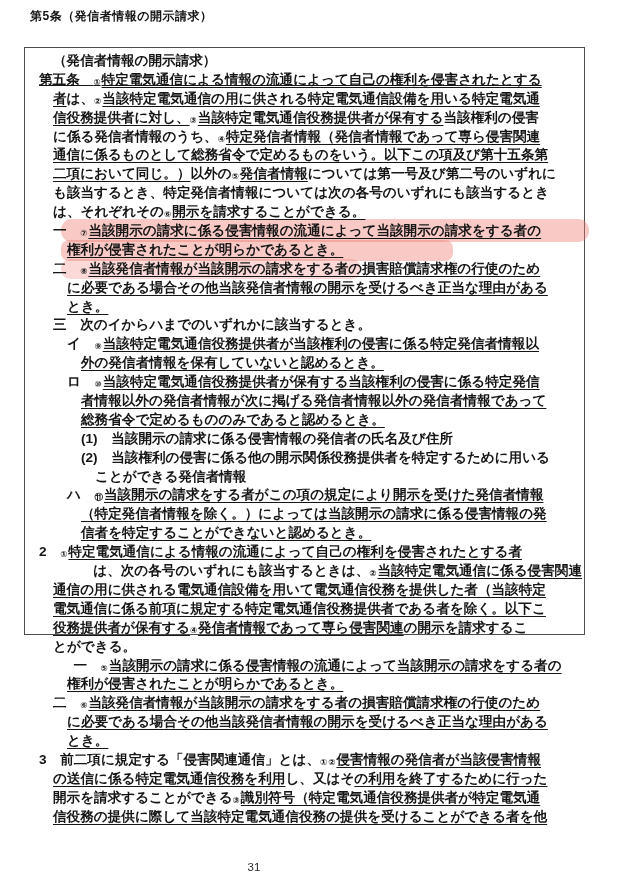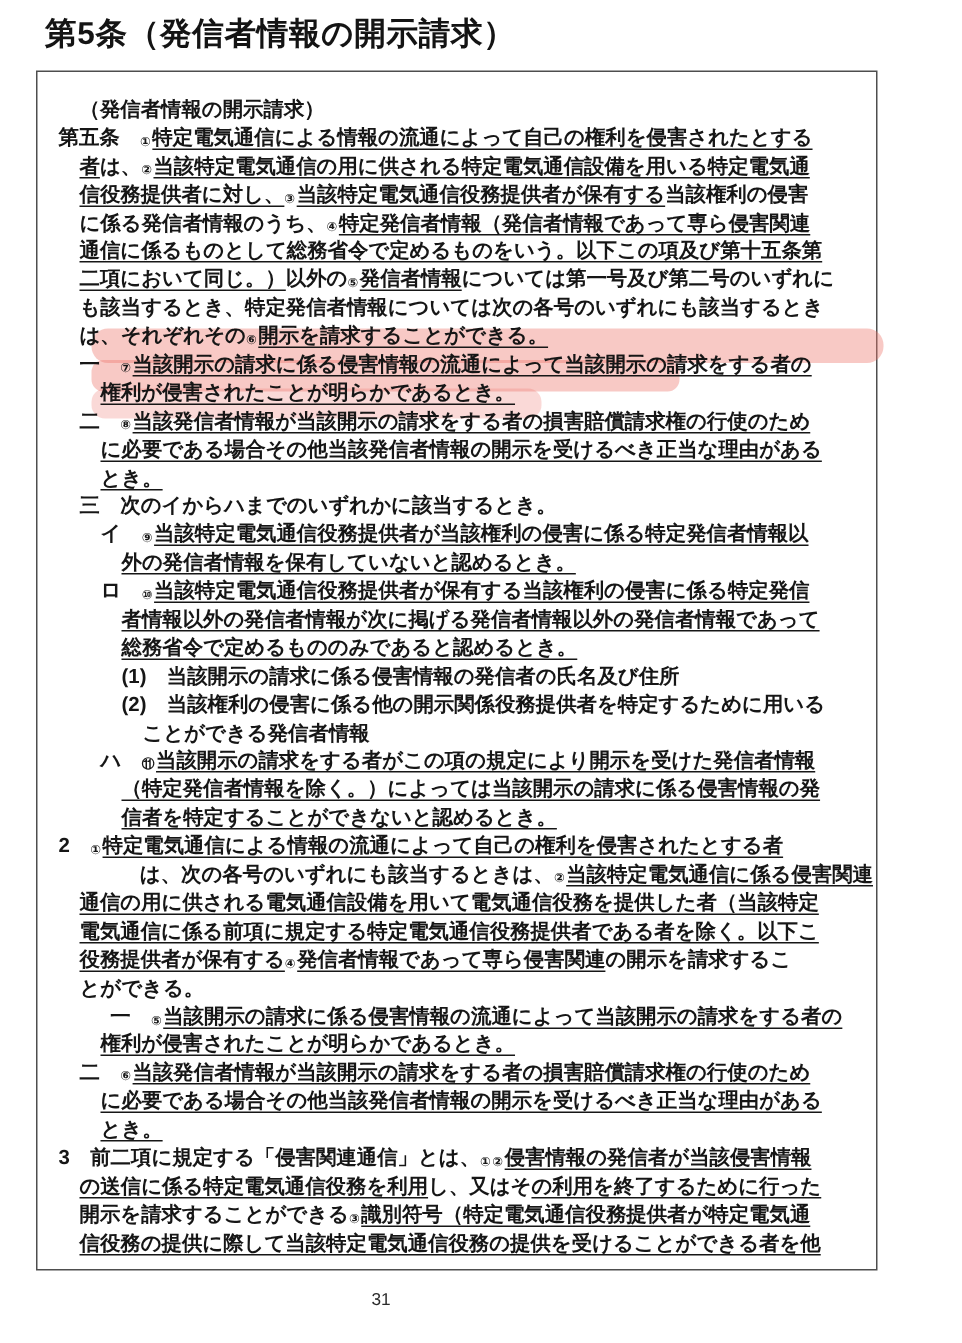"第5条（発信者情報の開示請求）" .doc-title { font-size: 21px -> 12px }
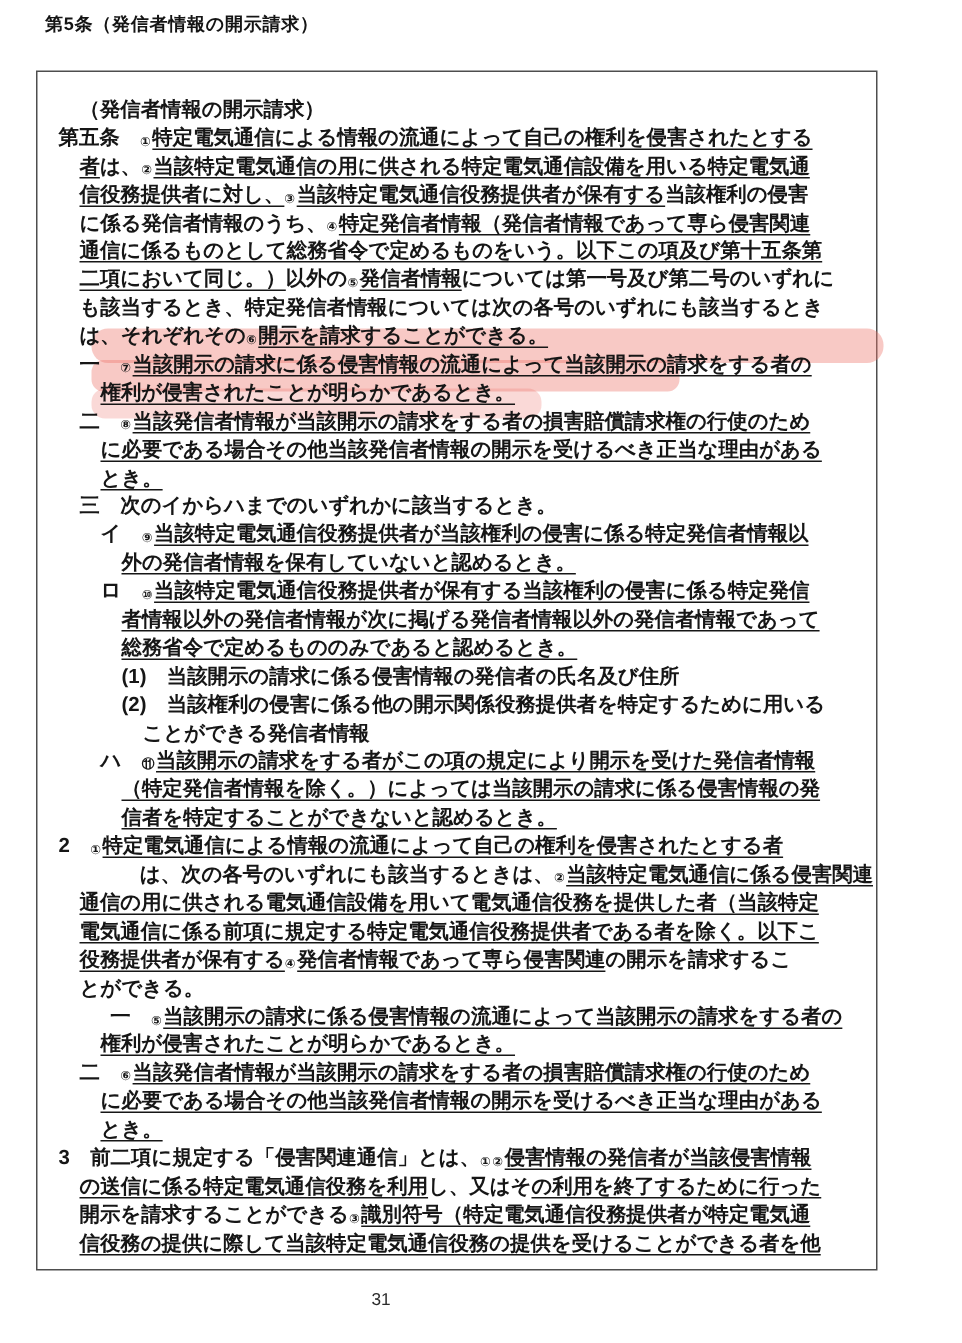"（発信者情報の開示請求）" .law-box { height: 800px -> 588px; padding: 16px 2px 0 14px -> 4px 2px 0 14px }
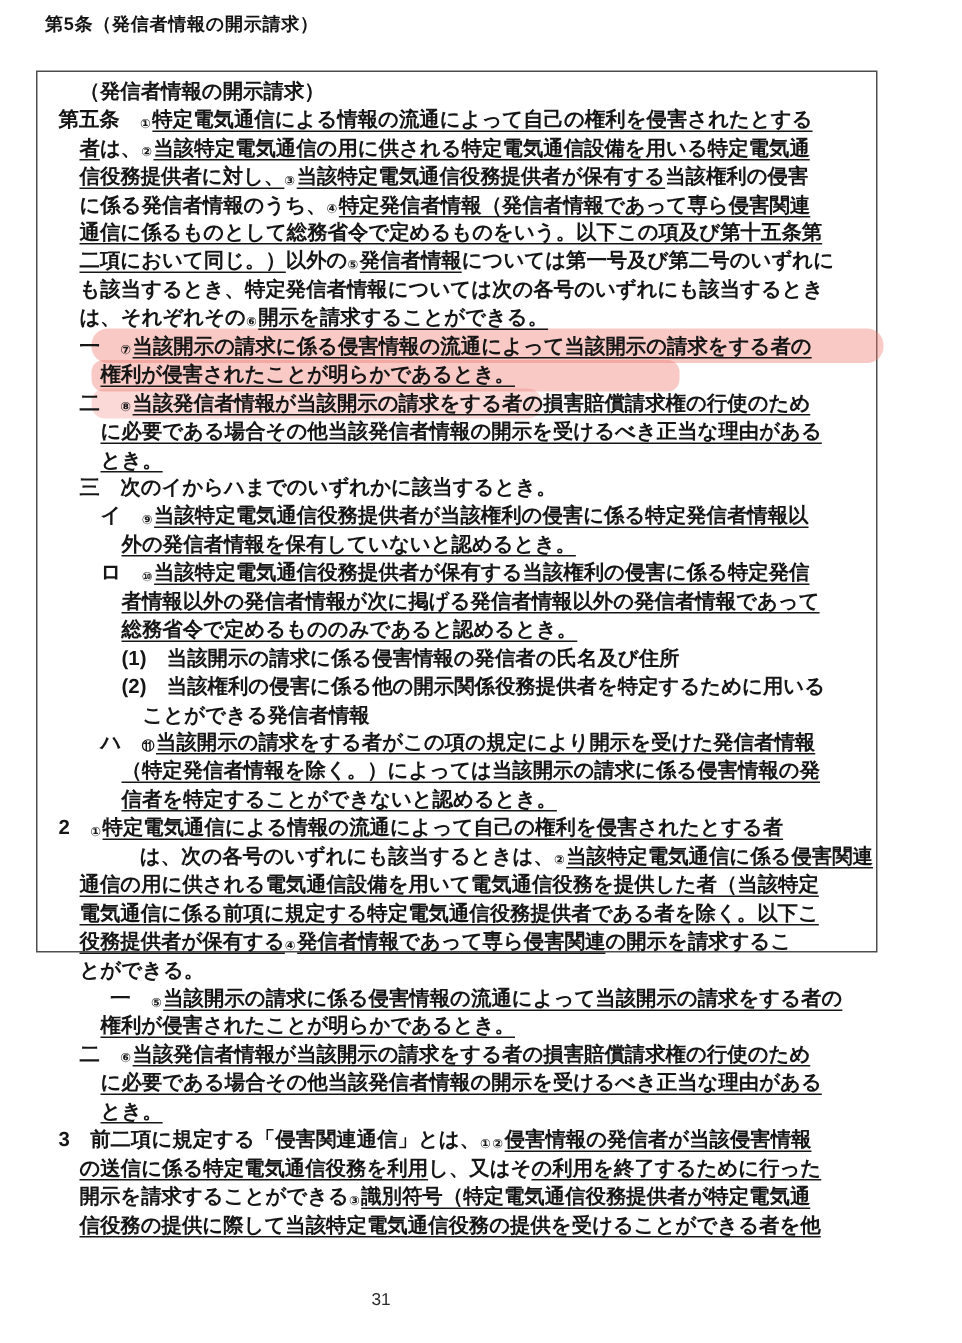"第五条 ①特定電気通信による情報の流通によって自己の権利を侵害されたとする" div.line { text-decoration: none -> underline }
